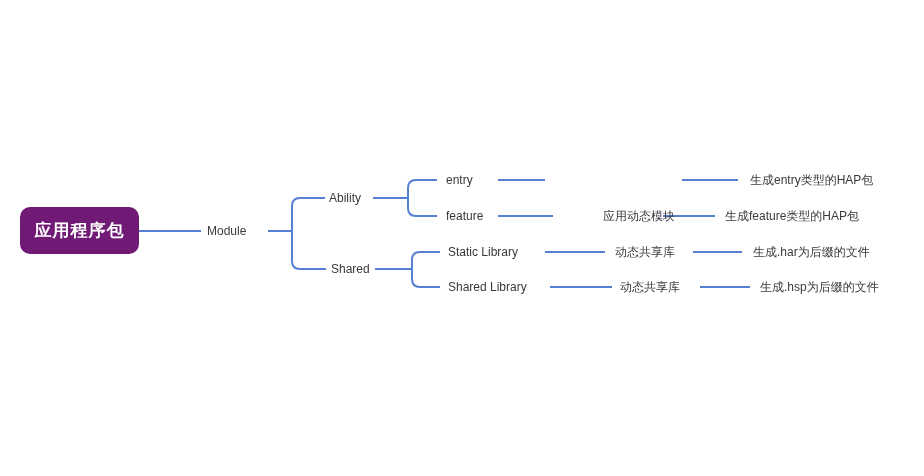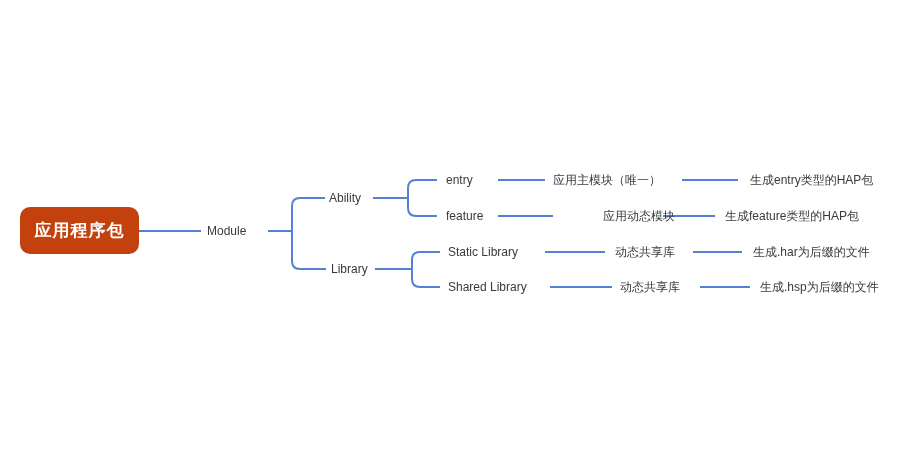"应用主模块（唯一）" div.label { html: <div>应用主模块（唯一）</div> -> none }
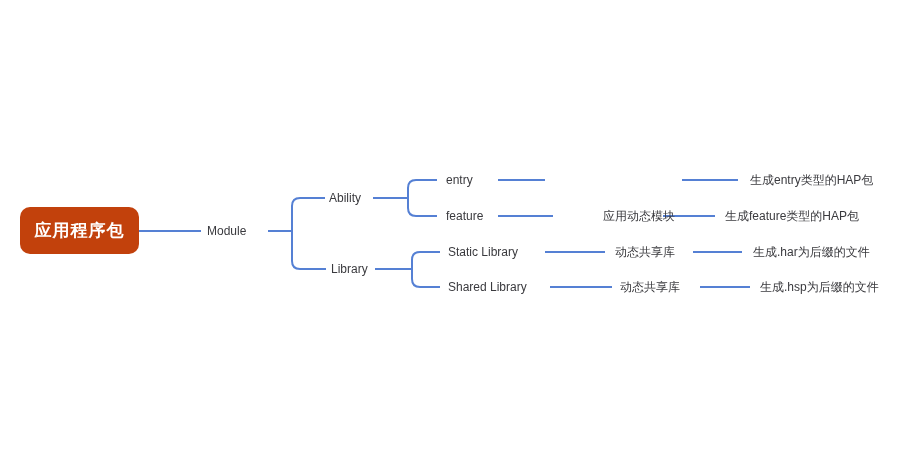"应用程序包" .root-node { background: #c2410c -> #701a75 }
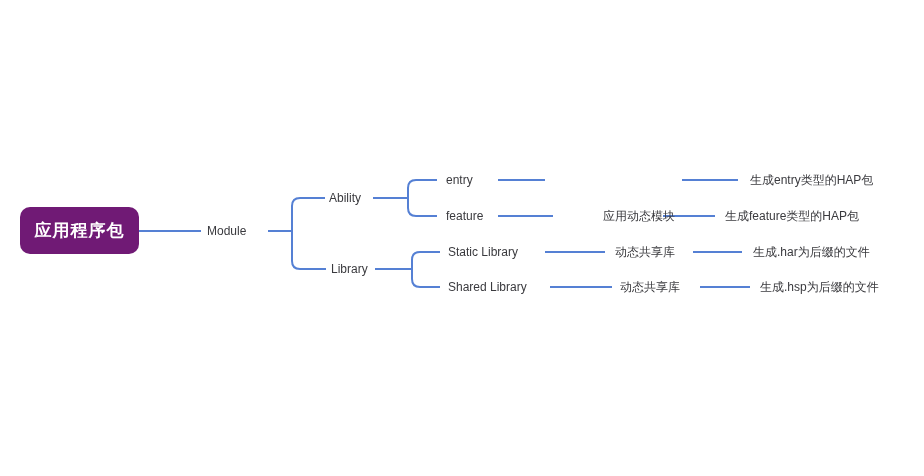"Library" div.label { text: Library -> Shared }
